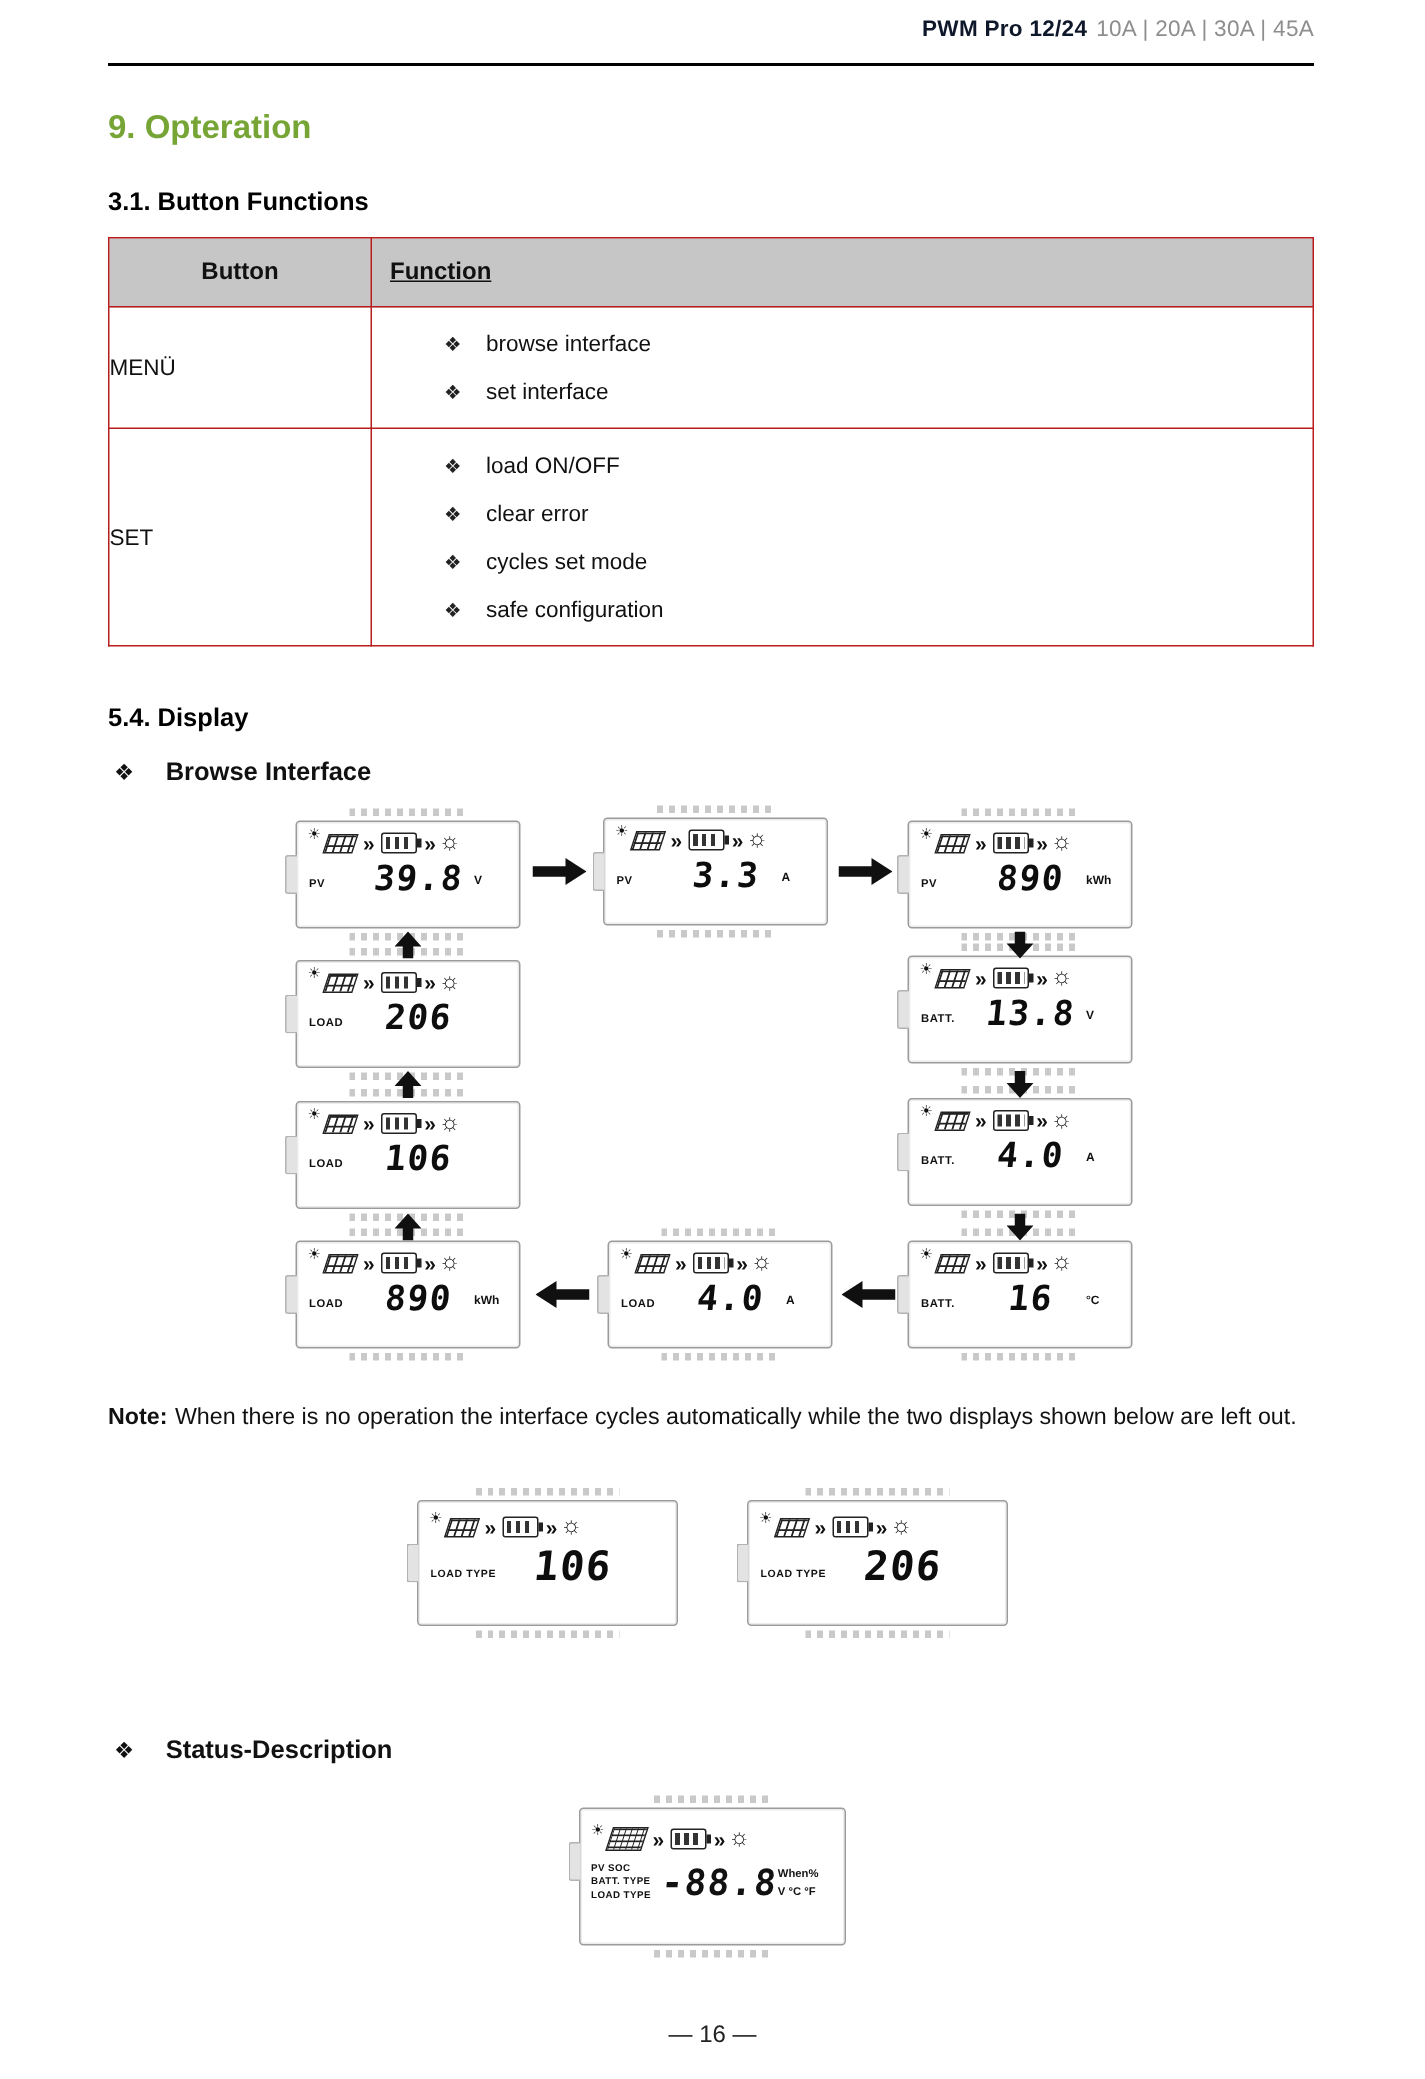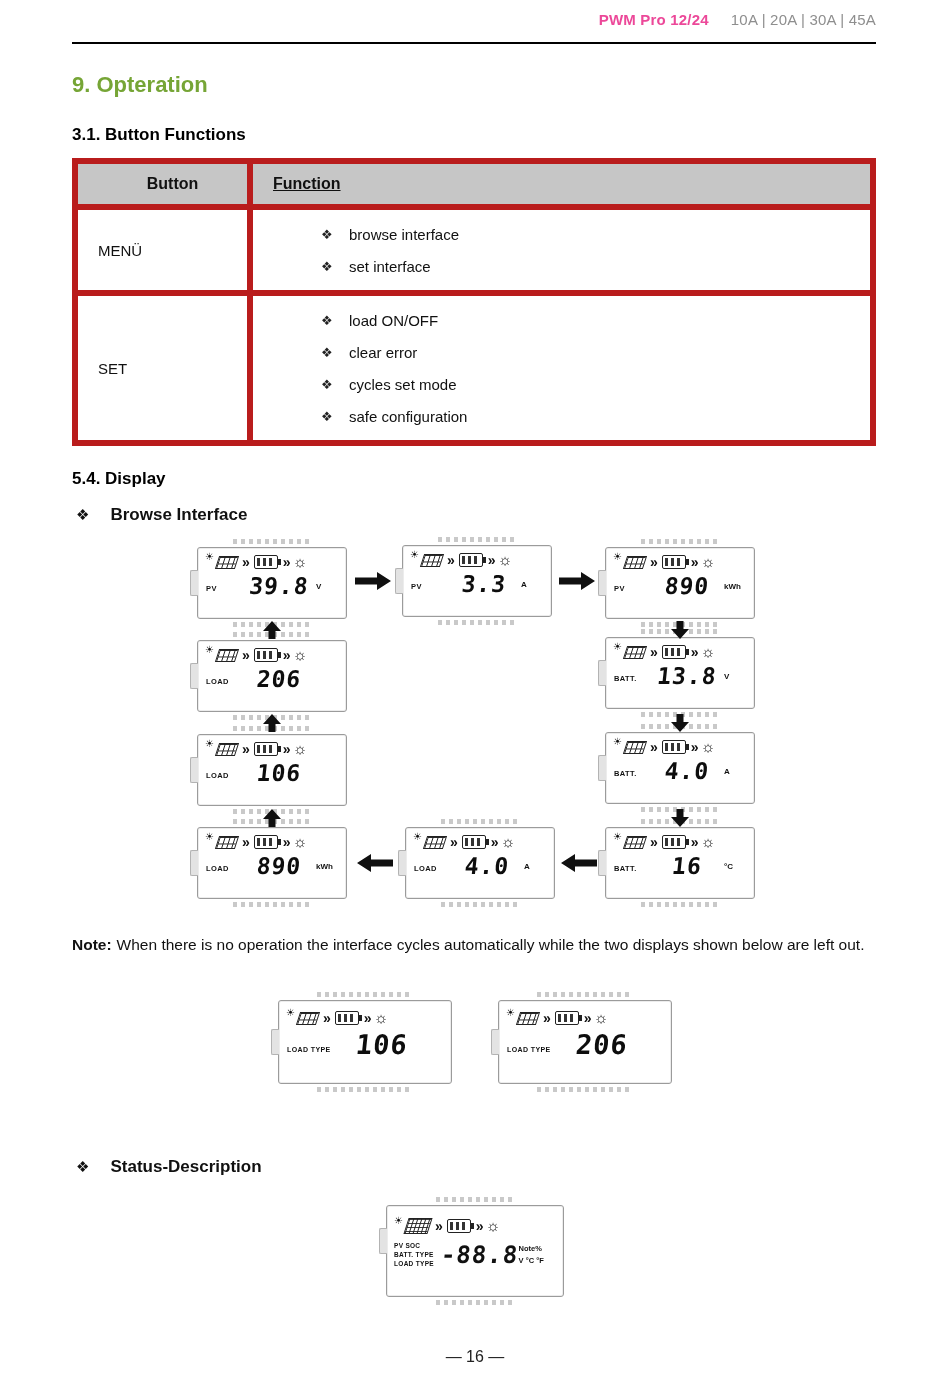"PWM Pro 12/24" .doc-header .product { color: #ec4899 -> #0f172a; margin-right: 22px -> 6px }
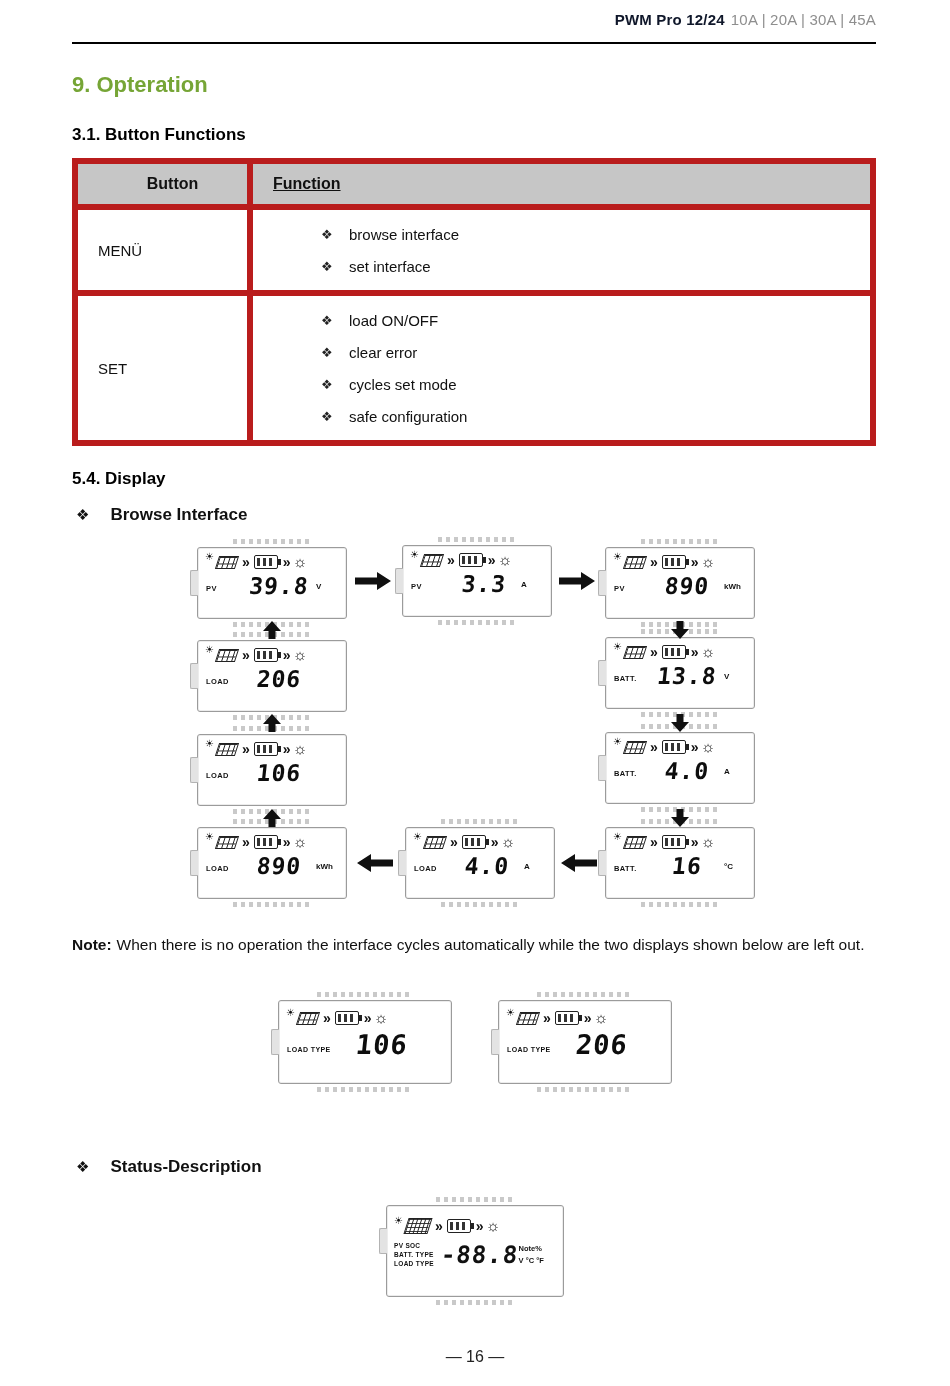"Button" table.bft th, table.bft td { border: 6px solid #b91c1c -> 1px solid #b91c1c; padding-left: 20px -> none }
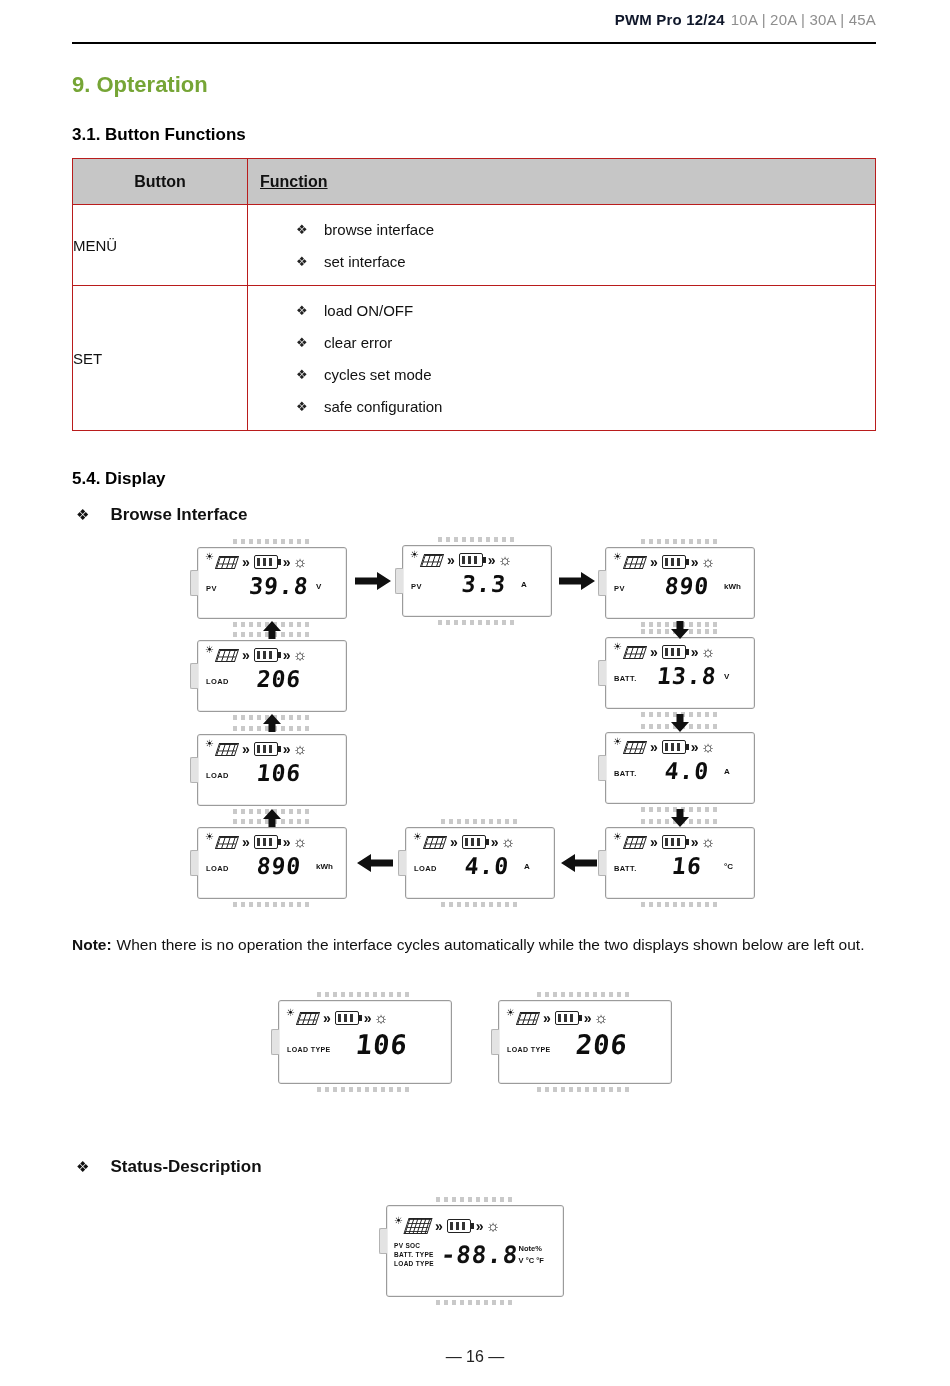"Note%" span { text: Note% -> When% }
